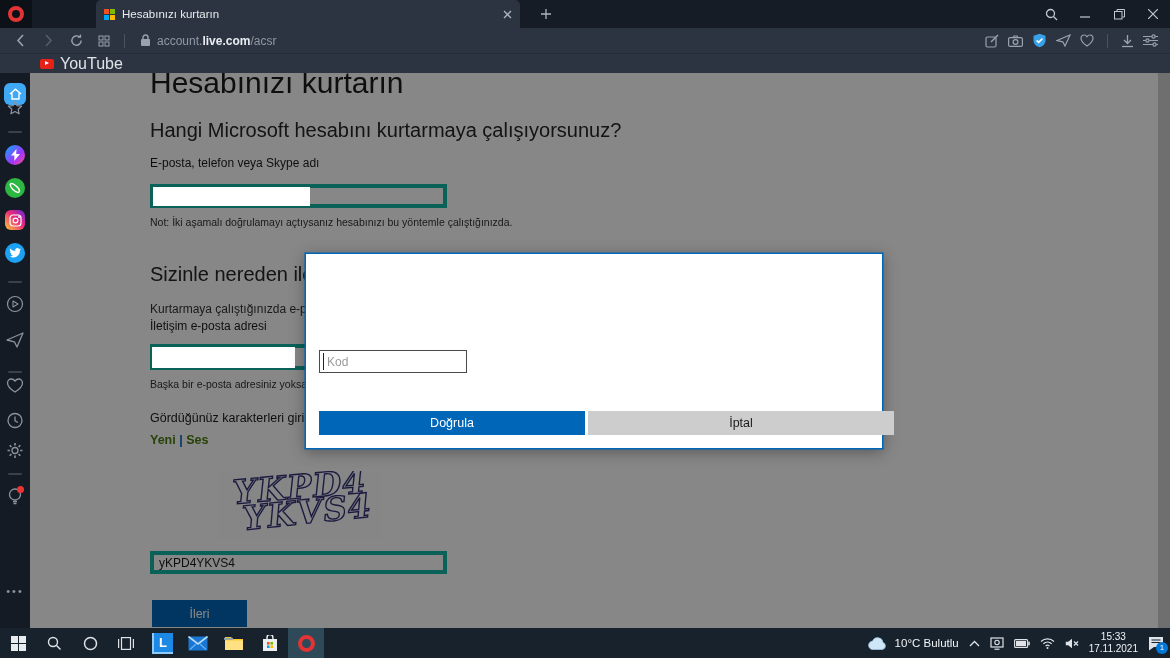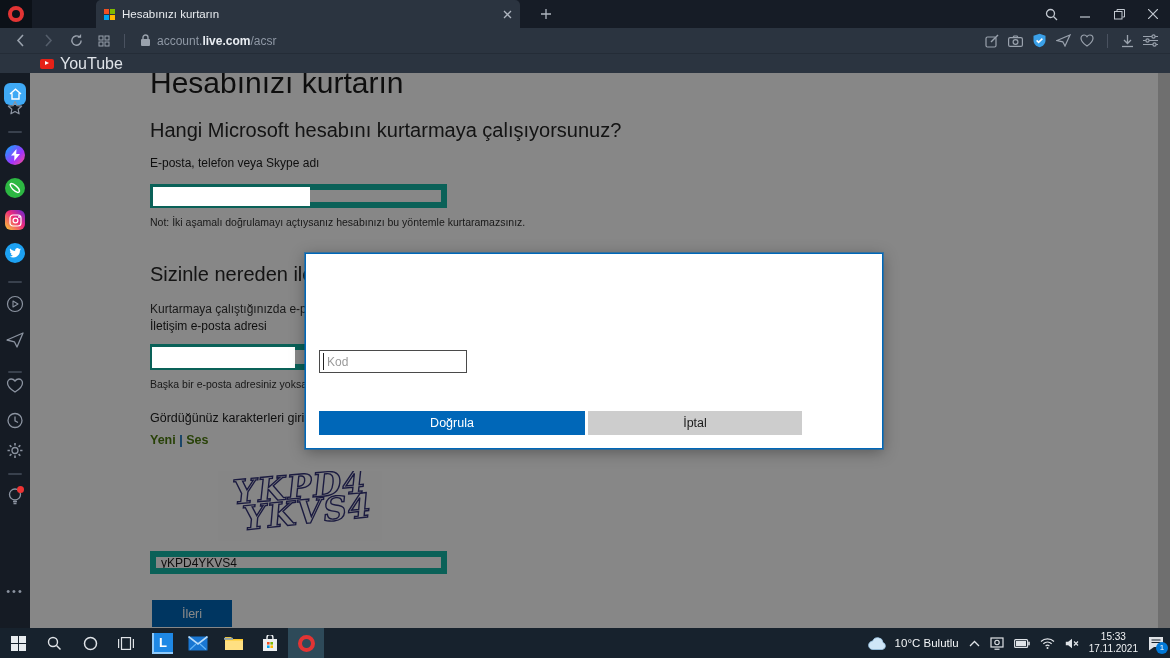"Not: İki aşamalı doğrulamayı açtıysanız" div.abs { text: kurtaramazsınız -> çalıştığınızda }
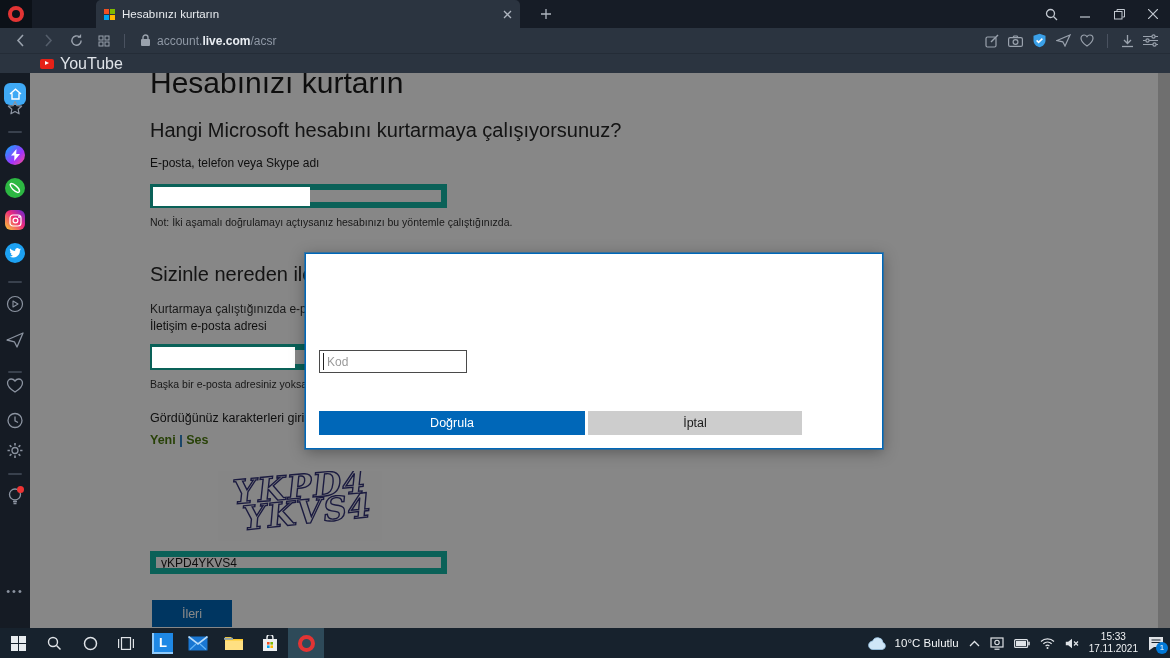"İptal" .m-cancel { width: 214px -> 306px }
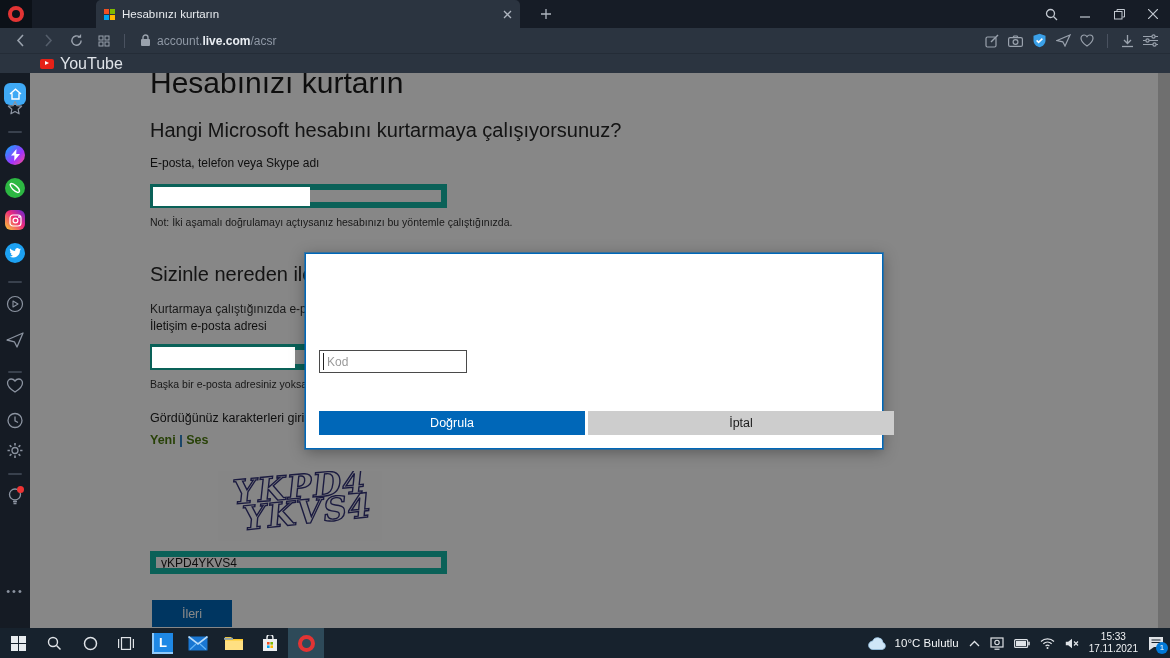"yKPD4YKVS4" .pinput { border: 6px solid #14b8a6 -> 4px solid #14b8a6 }
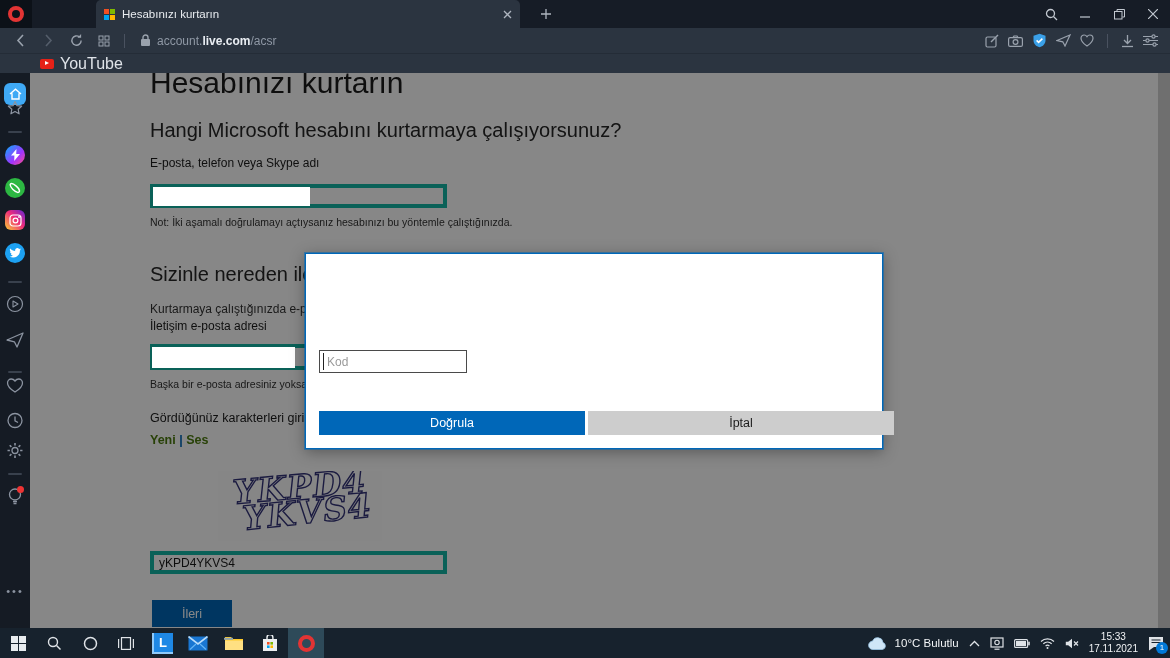"İleri" button.abs { width: 80px -> 95px }
